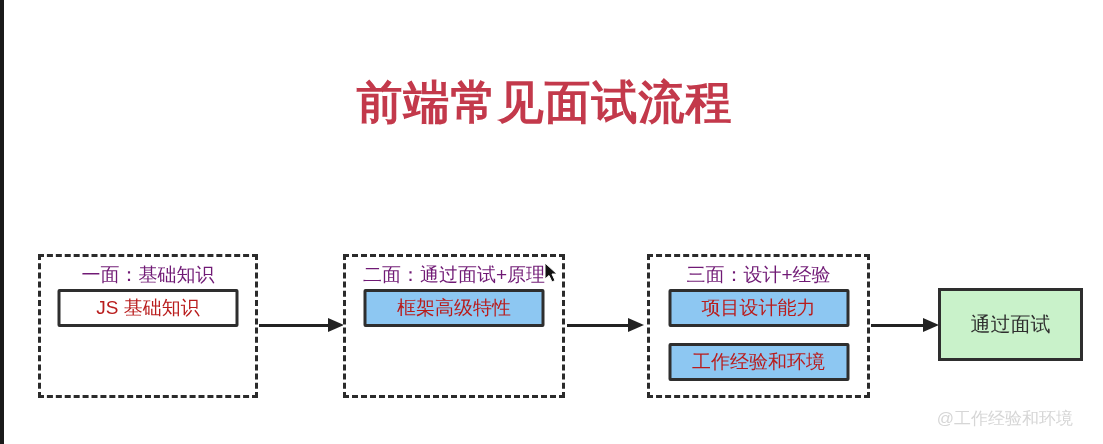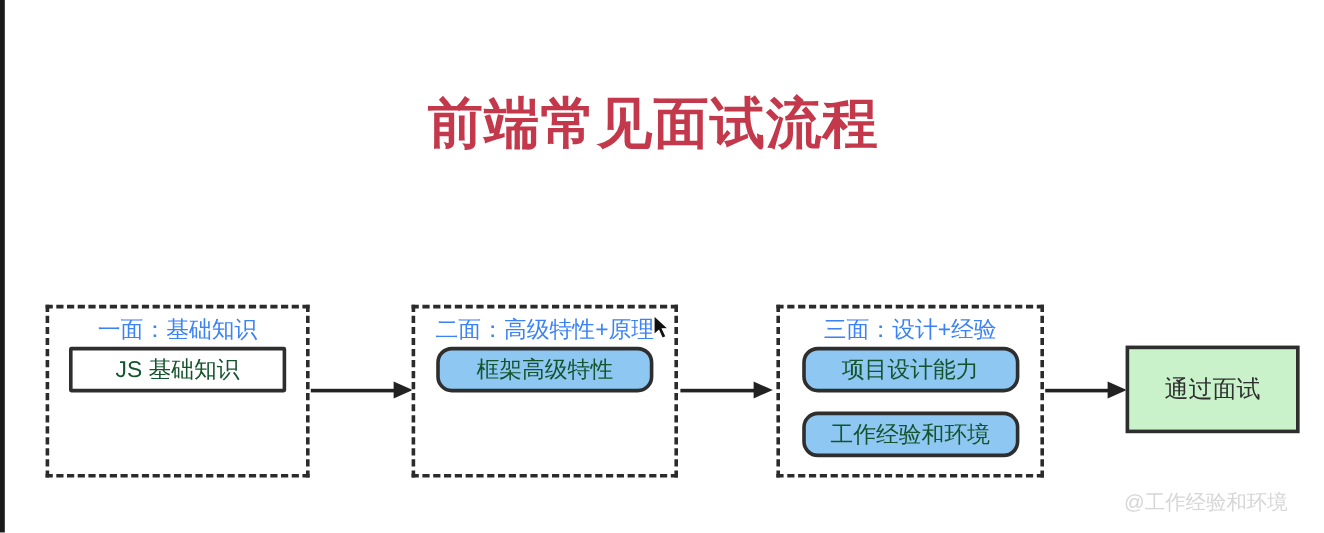"一面：基础知识" .stage-label { color: #3b82f6 -> #701a75 }
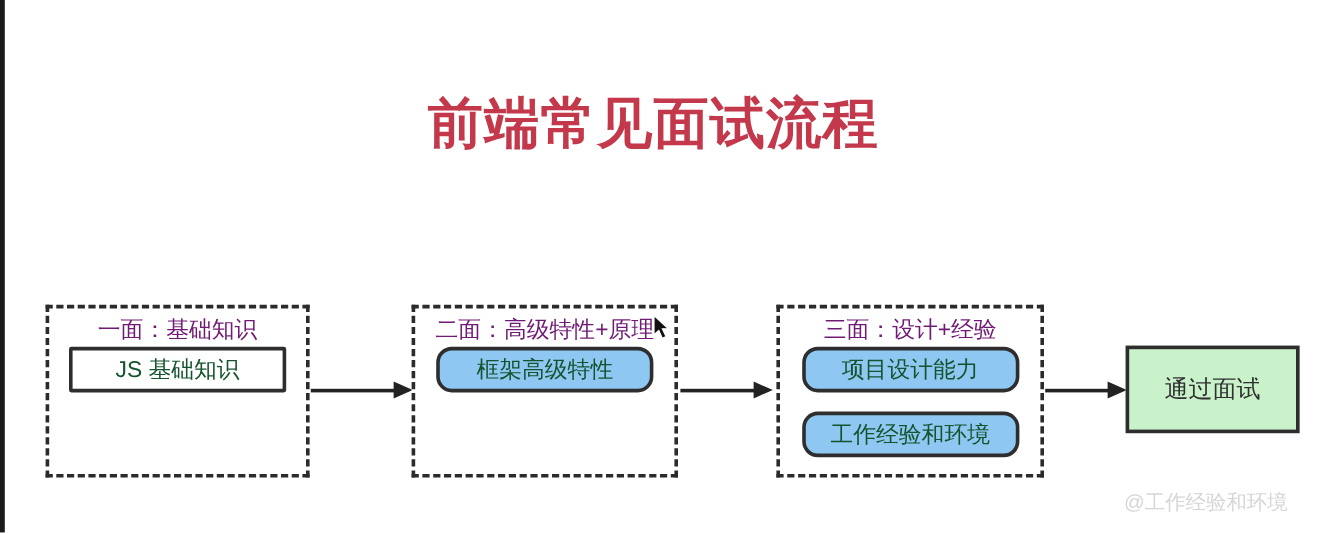"二面：高级特性+原理" div.stage-label { text: 高级特性+ -> 通过面试+ }
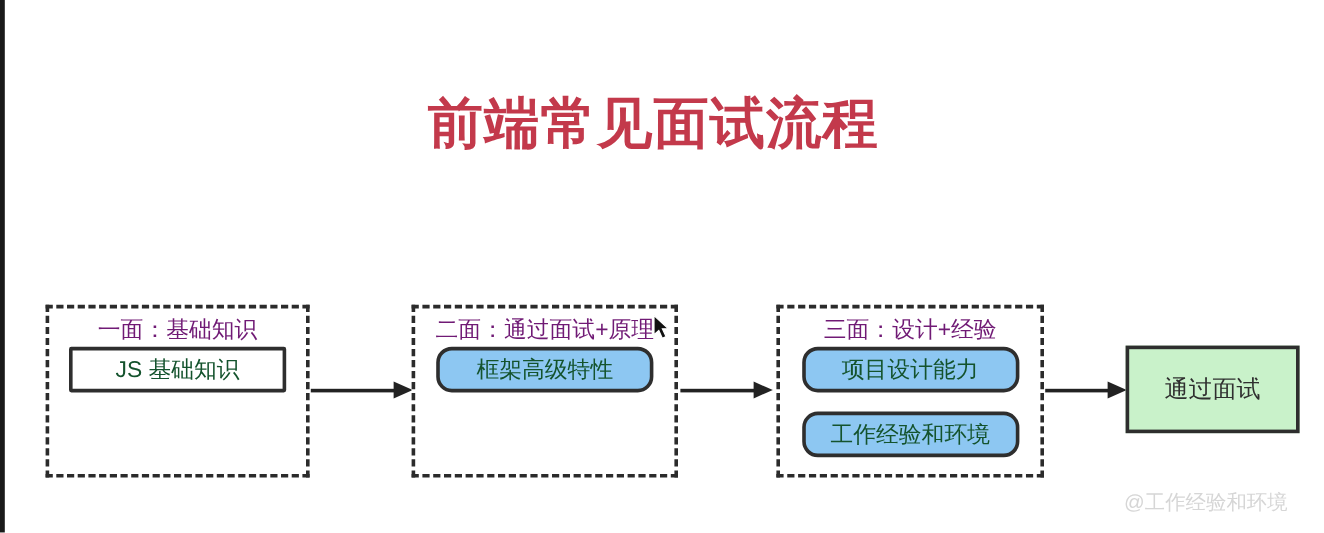"JS 基础知识" .item { color: #14532d -> #b91c1c }
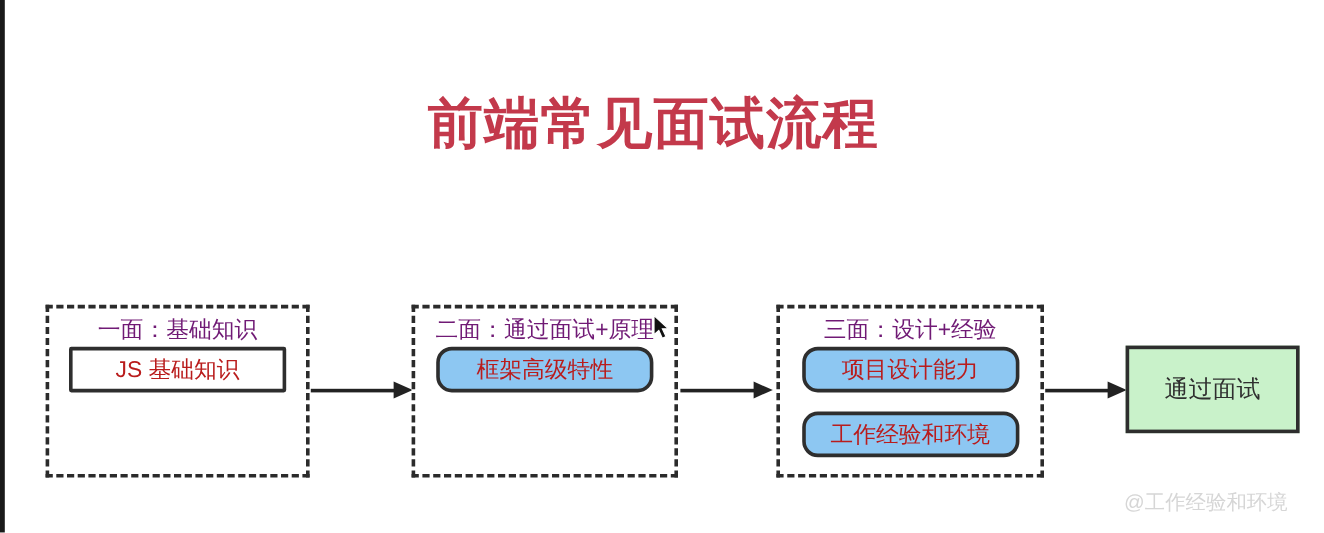"框架高级特性" .item-blue { border-radius: 13px -> none }
